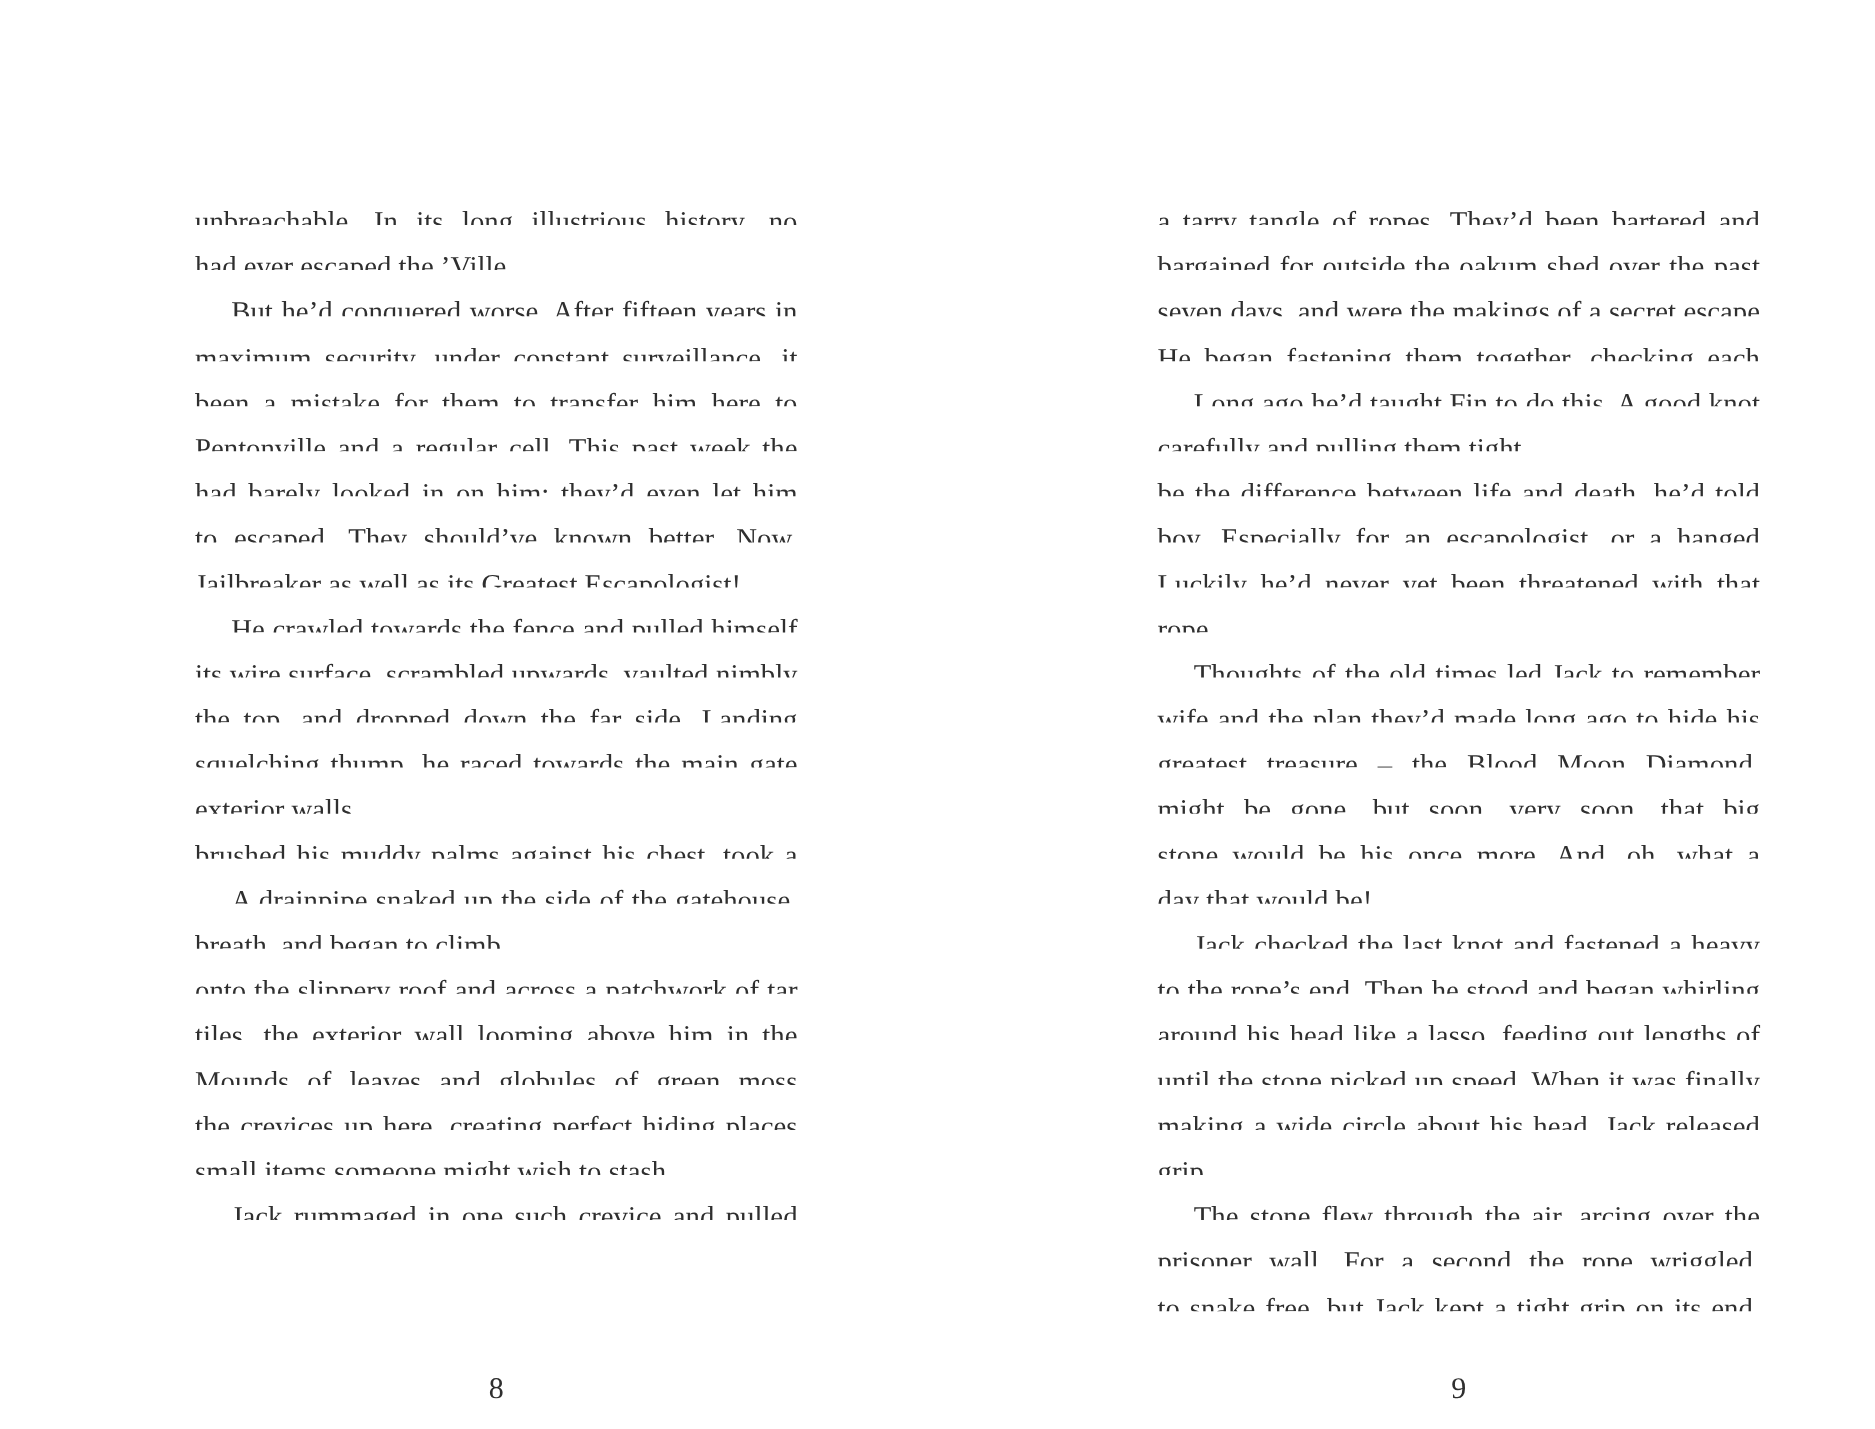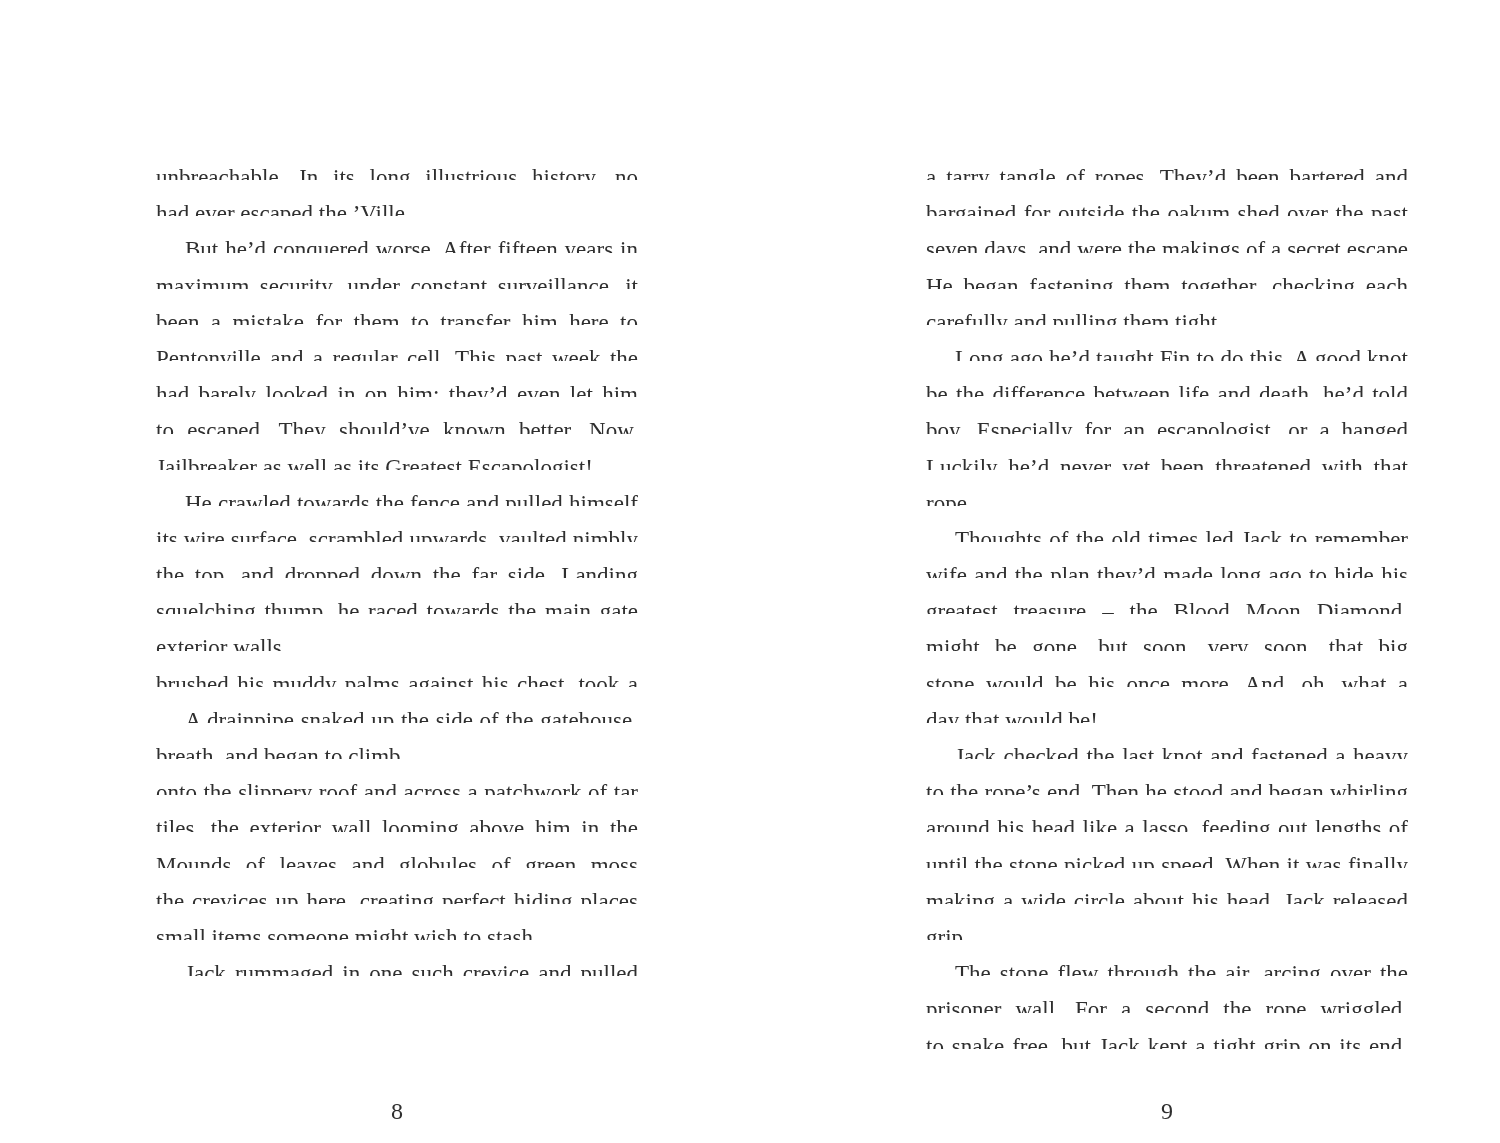"carefully and pulling them tight." div.line { order: before "Long ago he’d taught Fin" -> after "Long ago he’d taught Fin" }
